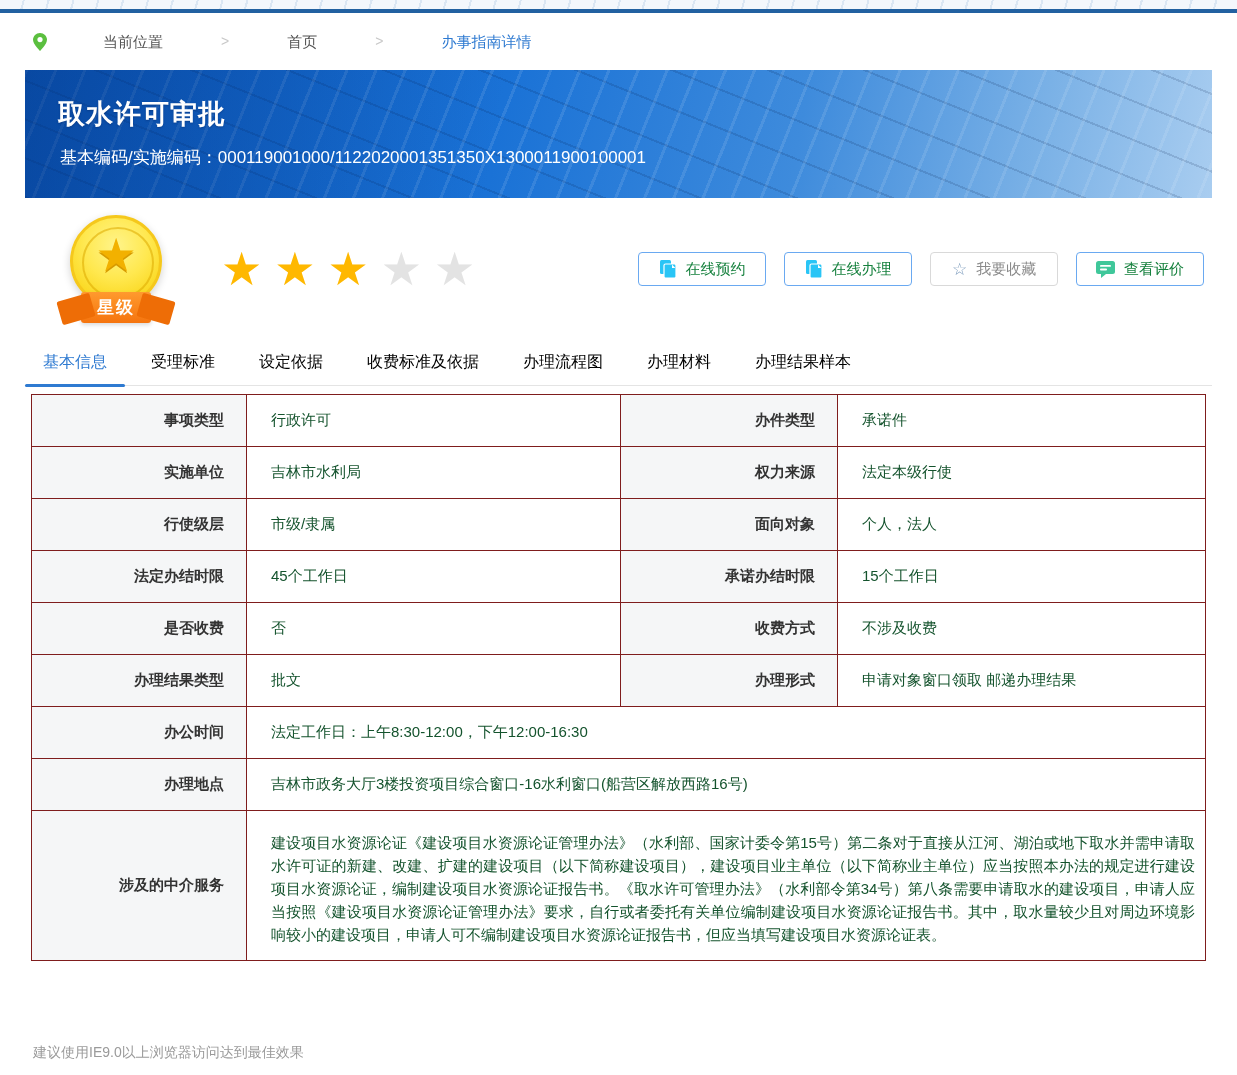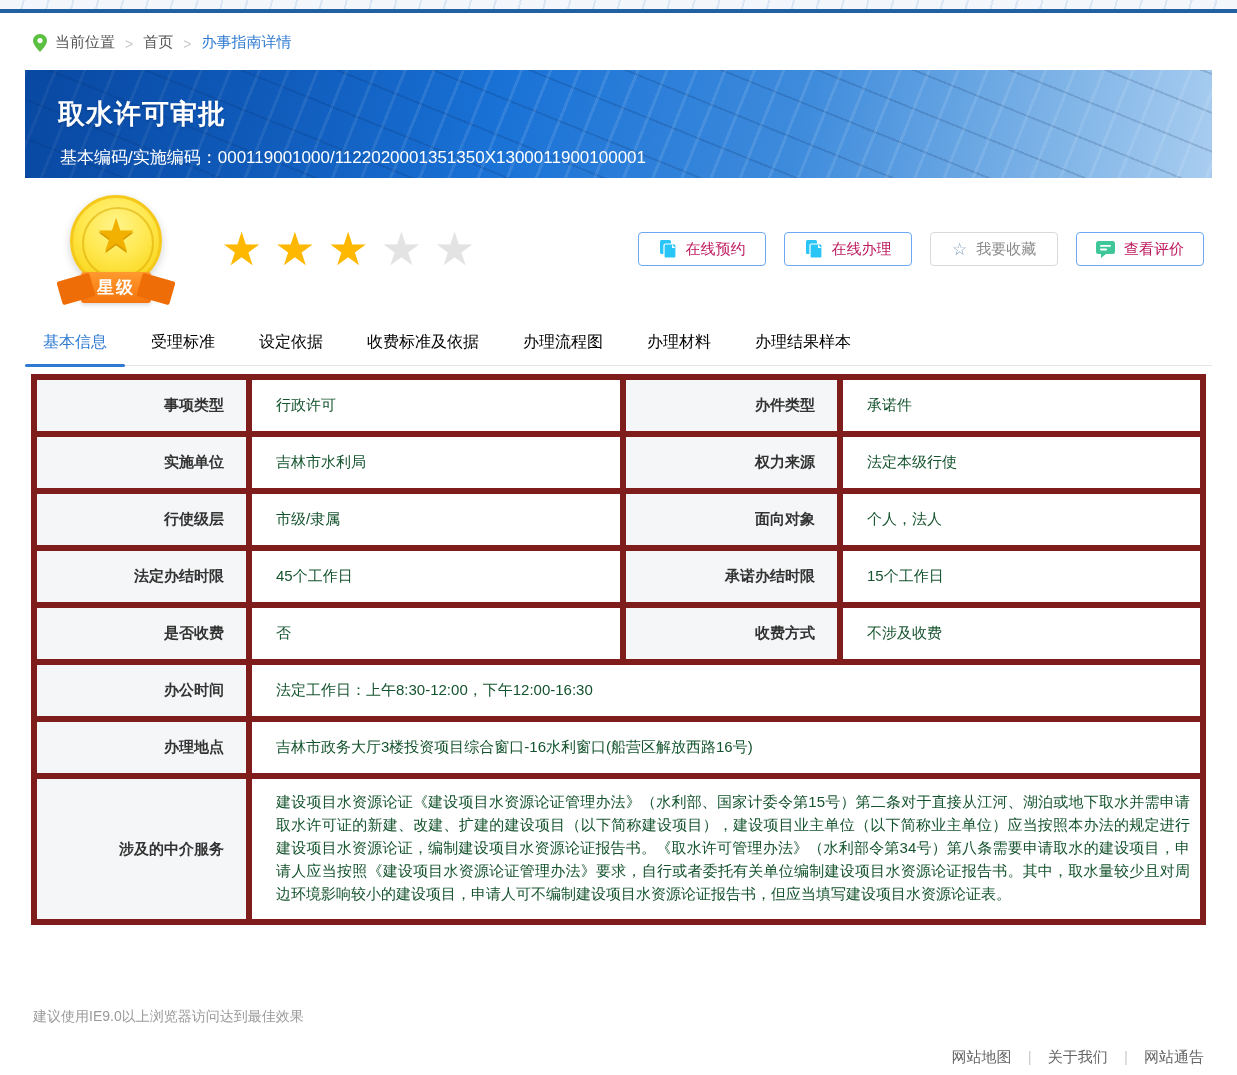"当前位置" .breadcrumb { align-items: flex-end -> flex-start; gap: none -> 48px }
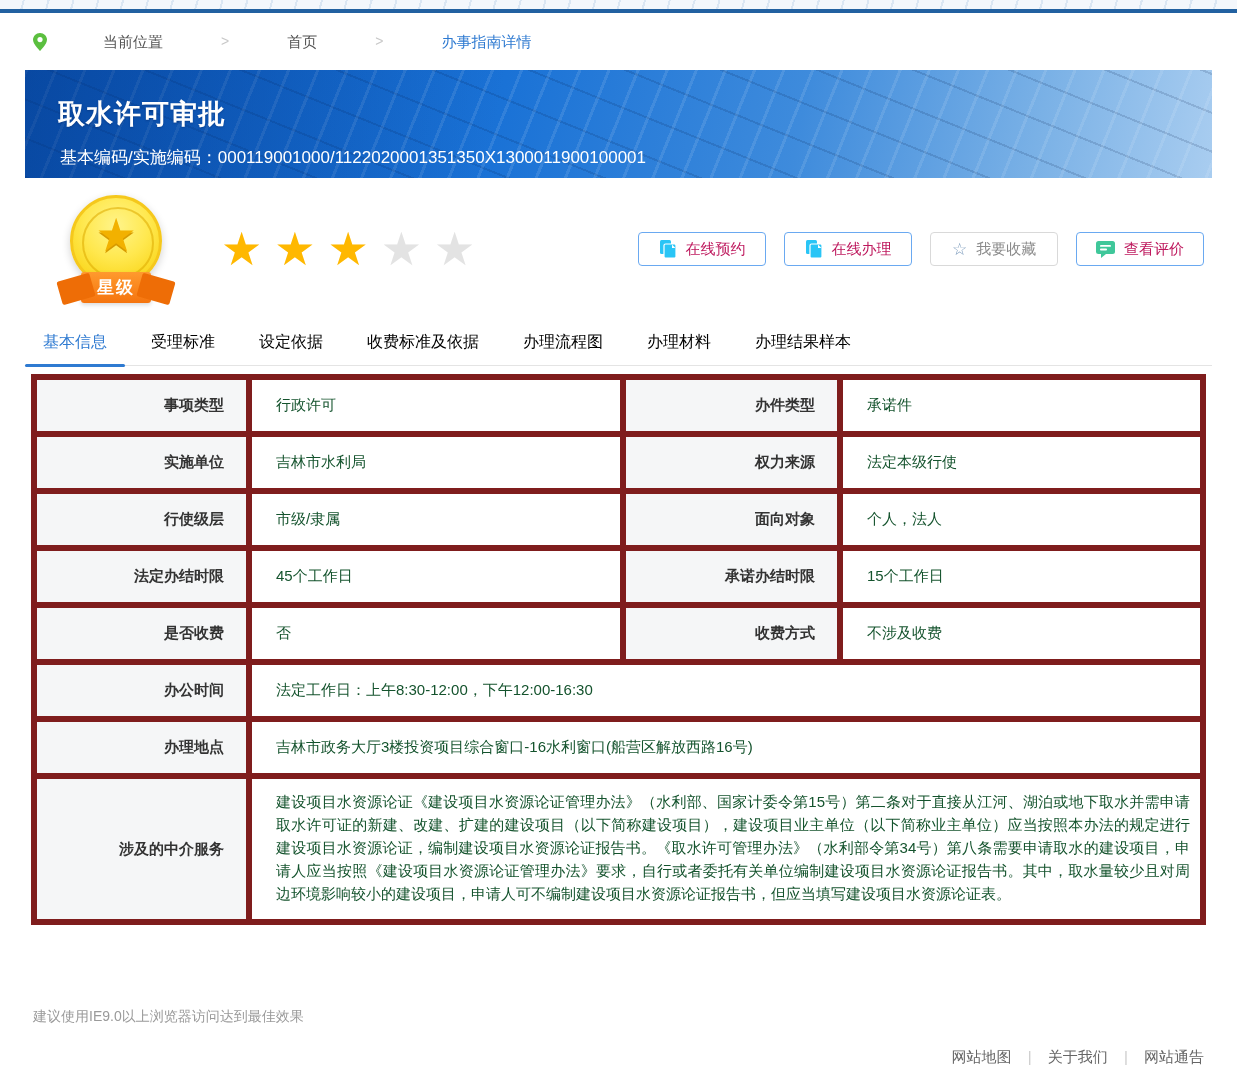"取水许可审批" .banner { height: 108px -> 128px }
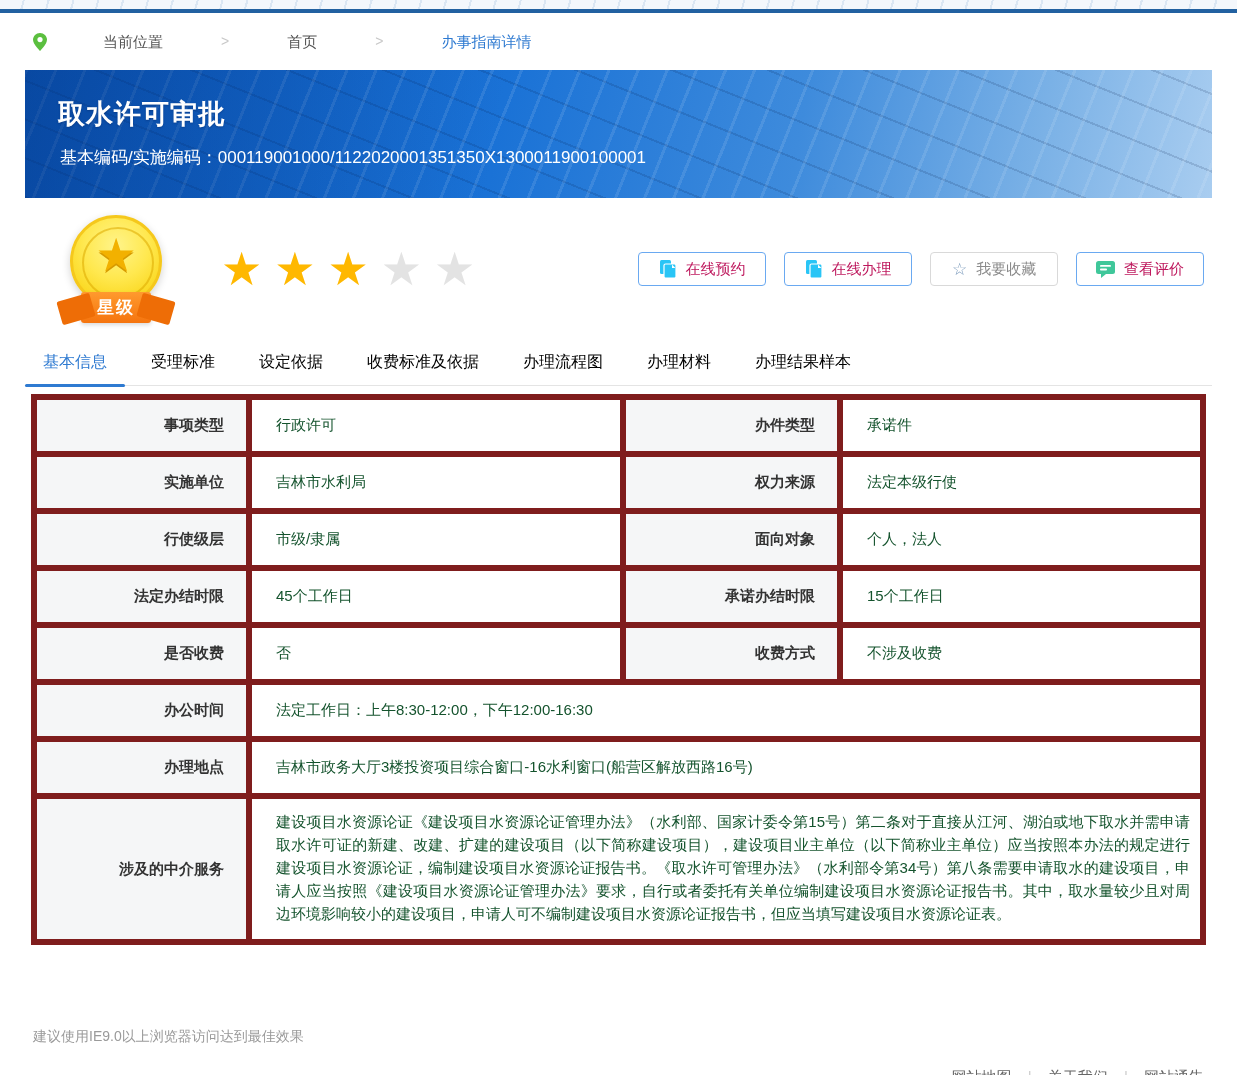"在线预约" .btn { color: #be185d -> #15803d }
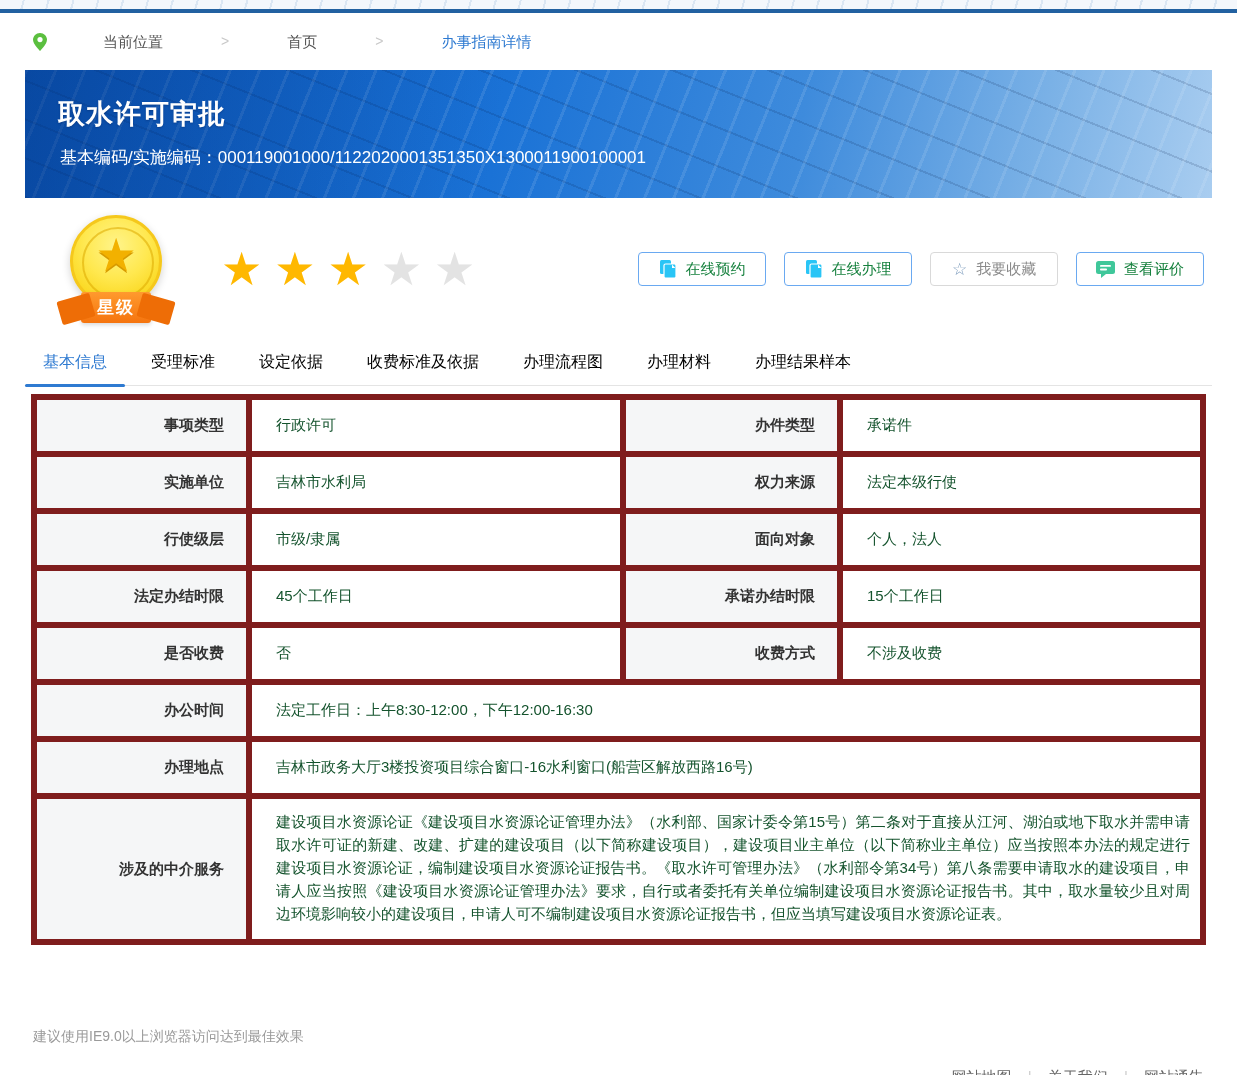"事项类型" .detail-table td { border: 6px solid #7f1d1d -> 1px solid #7f1d1d }
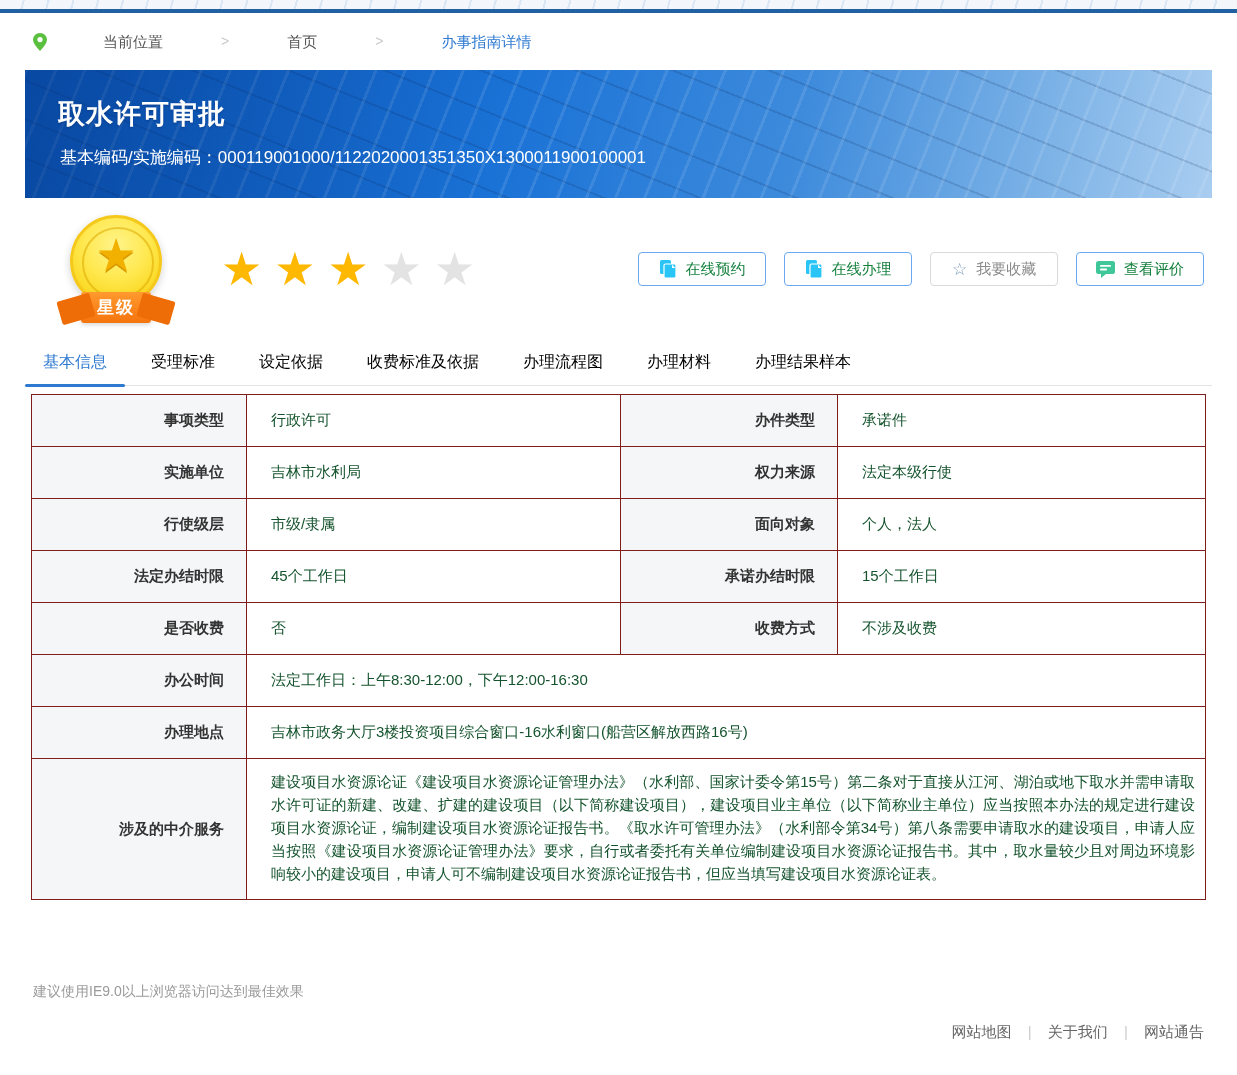"办理结果类型" tr { html: none -> <tr> <td>办理结果类型</td> <td>批文</td> <td>办理形式</td> <td>申请对象窗口领取 邮递办理结果</td> </tr> }
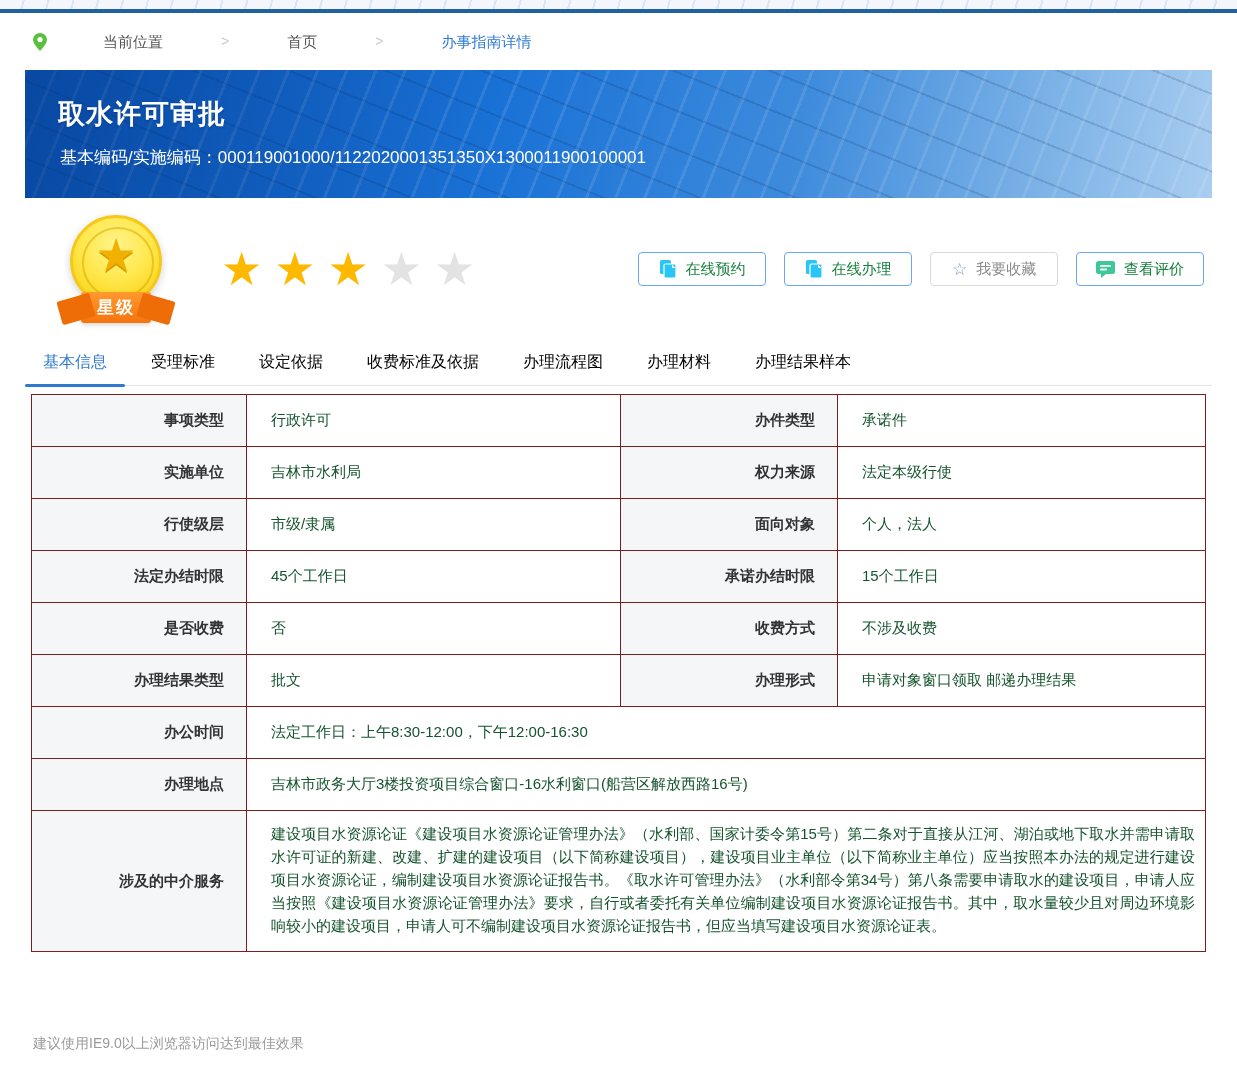"建设项目水资源论证《建设项目水资源论证管理办法》（水利部、国家计委令第15号）第" .detail-table tr.tall td.val { padding-top: 11px -> 20px }
